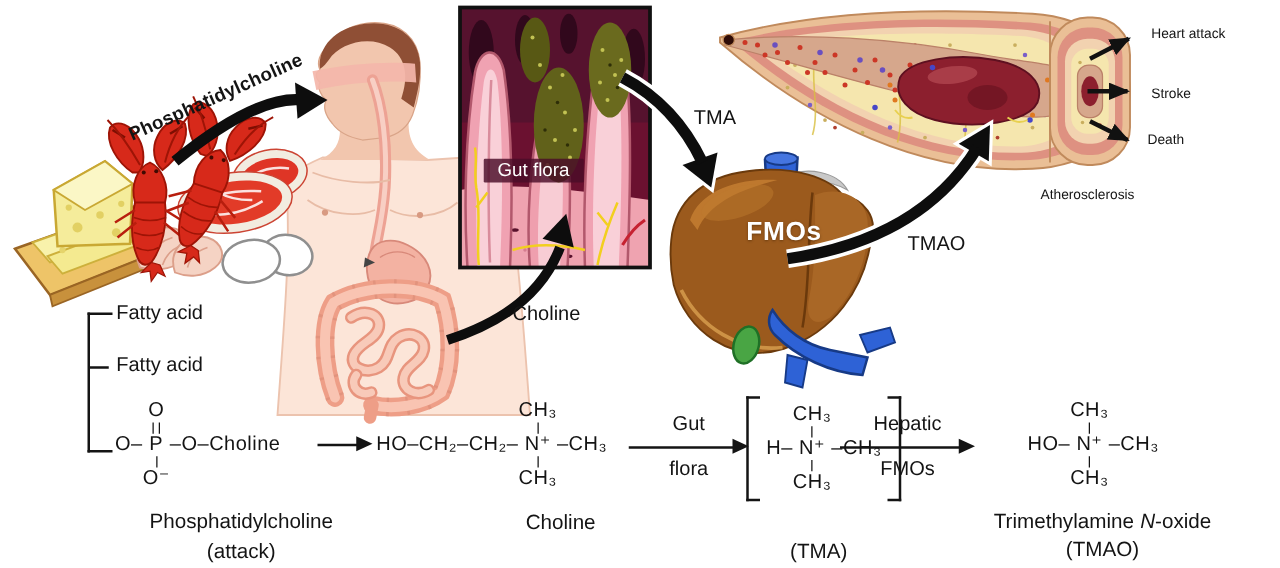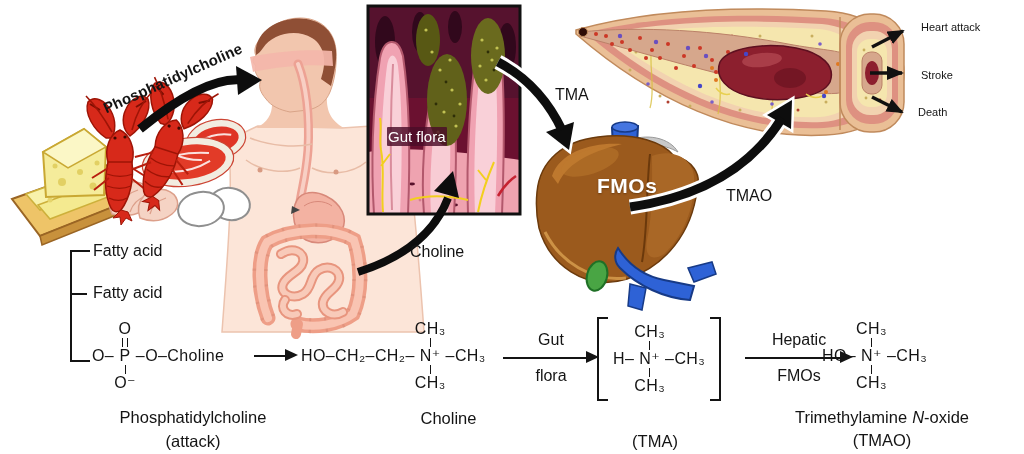"Gut flora" .chip { padding: 1px 1px -> 1px 11px }
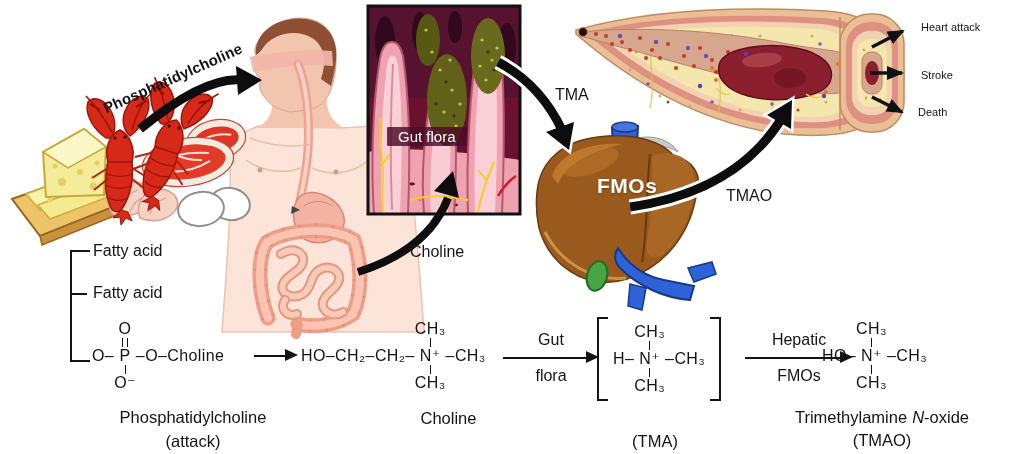"Atherosclerosis" div.lbl { html: none -> <div>Atherosclerosis</div> }
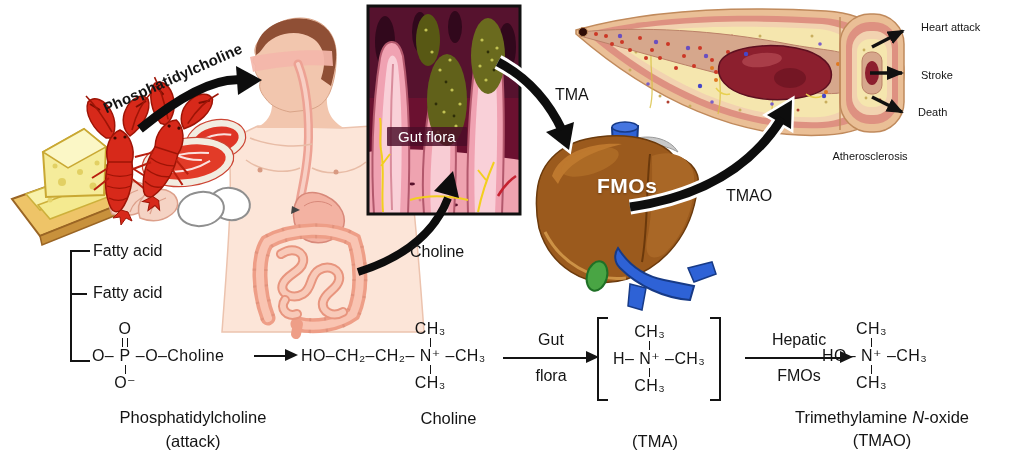"Hepatic" div.rxn { left: 745px -> 672px }
